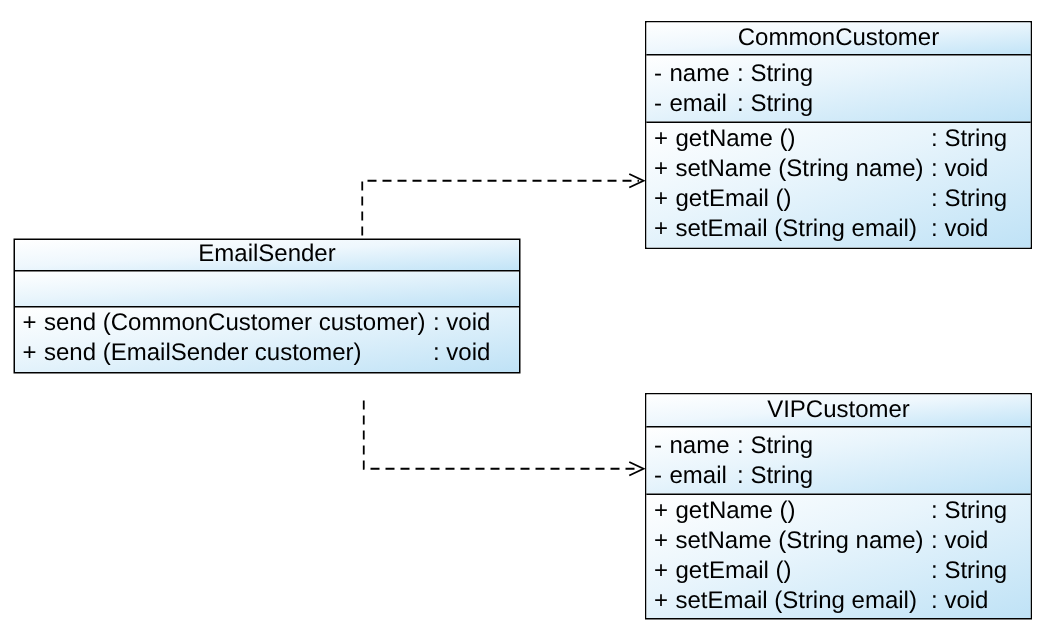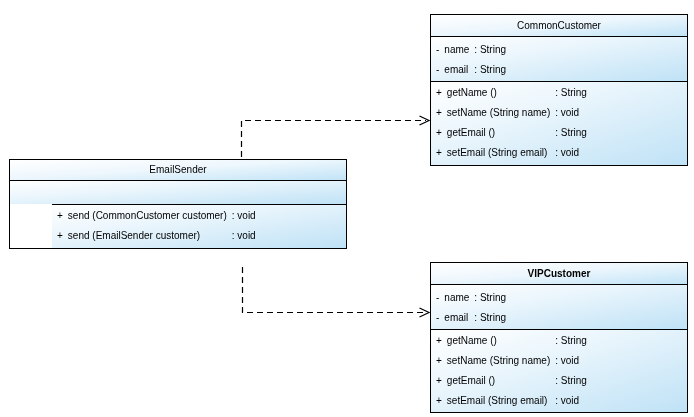"CommonCustomer" .canvas { font-size: 10px -> 16px }
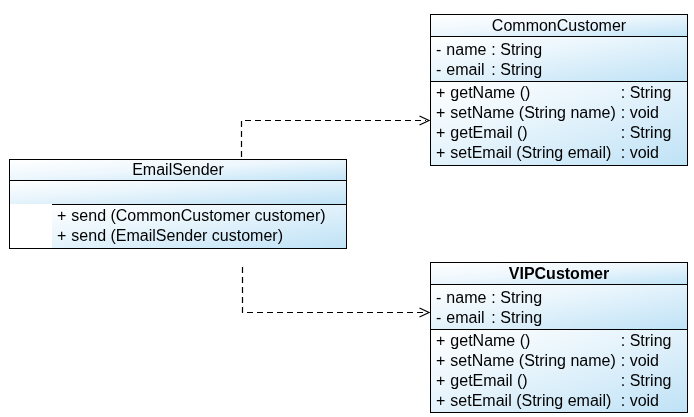"+ send (CommonCustomer customer)" .box-email .methods { margin-left: 42px -> none }
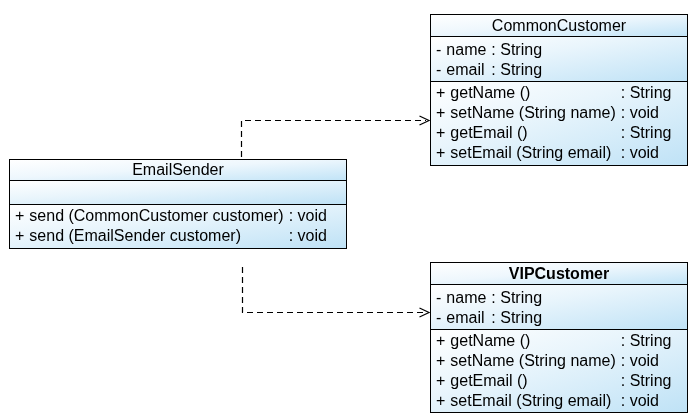"VIPCustomer" .box-vip .uml-title { font-weight: bold -> none }
